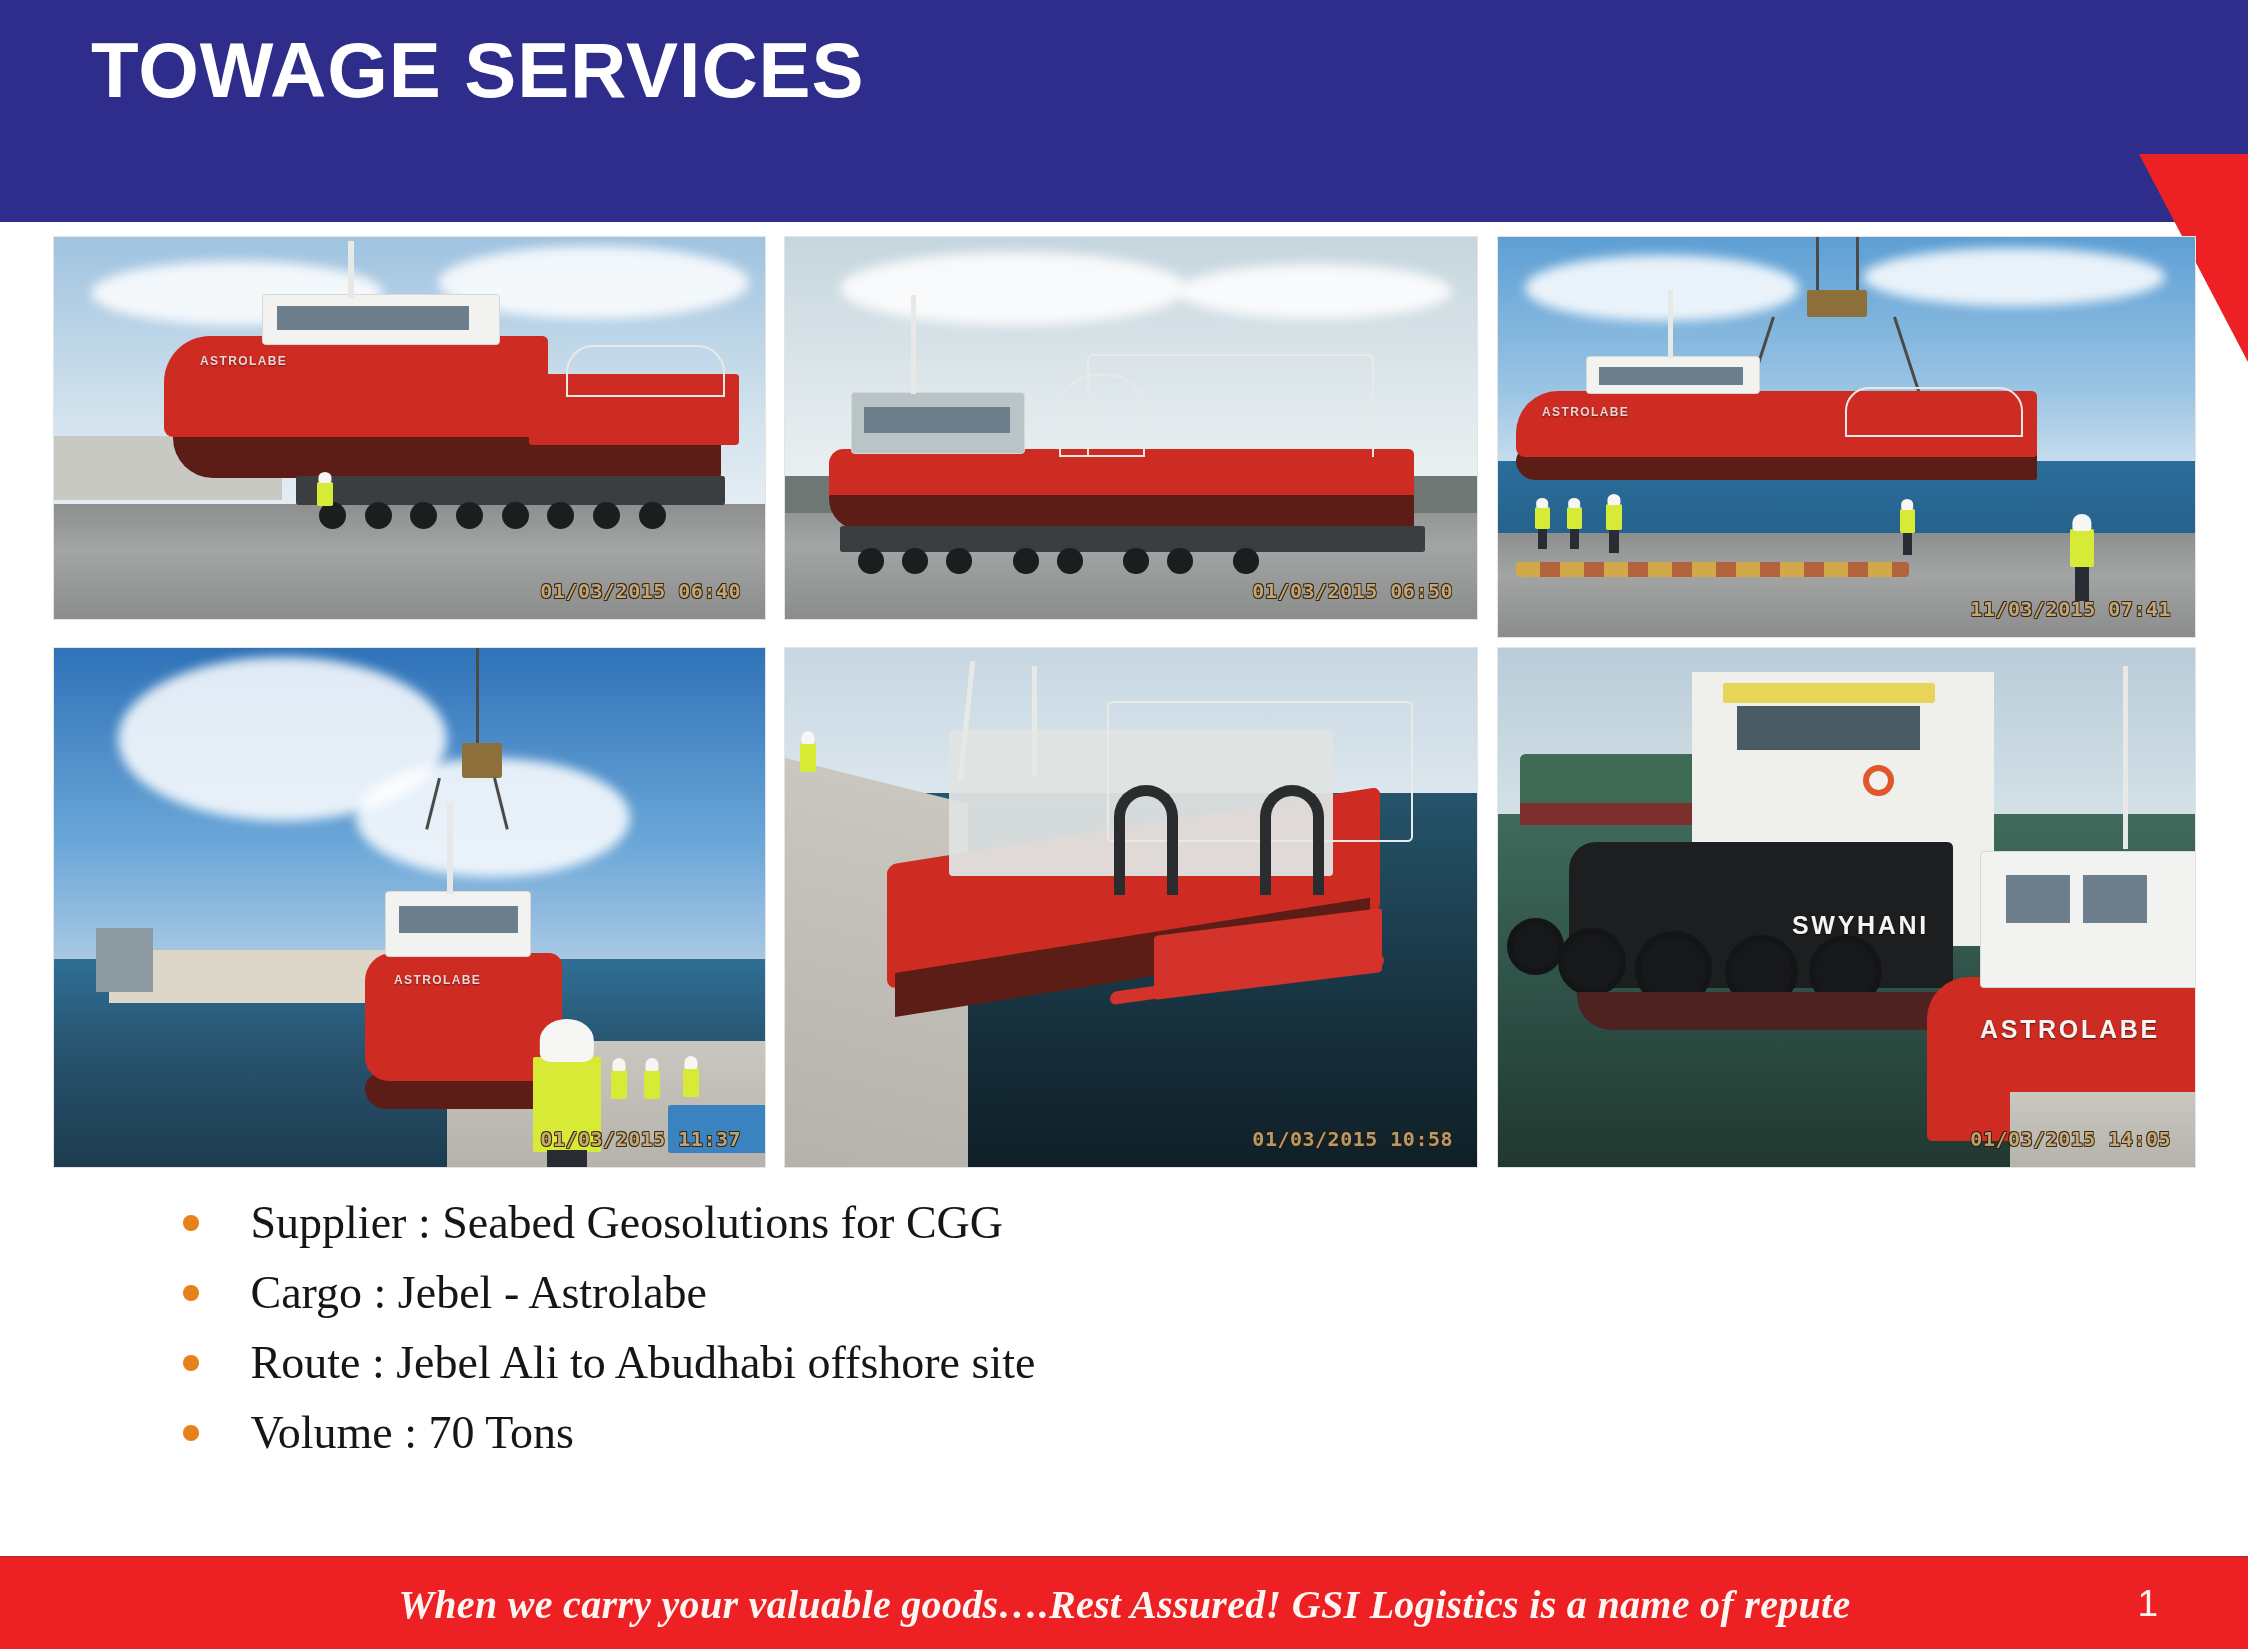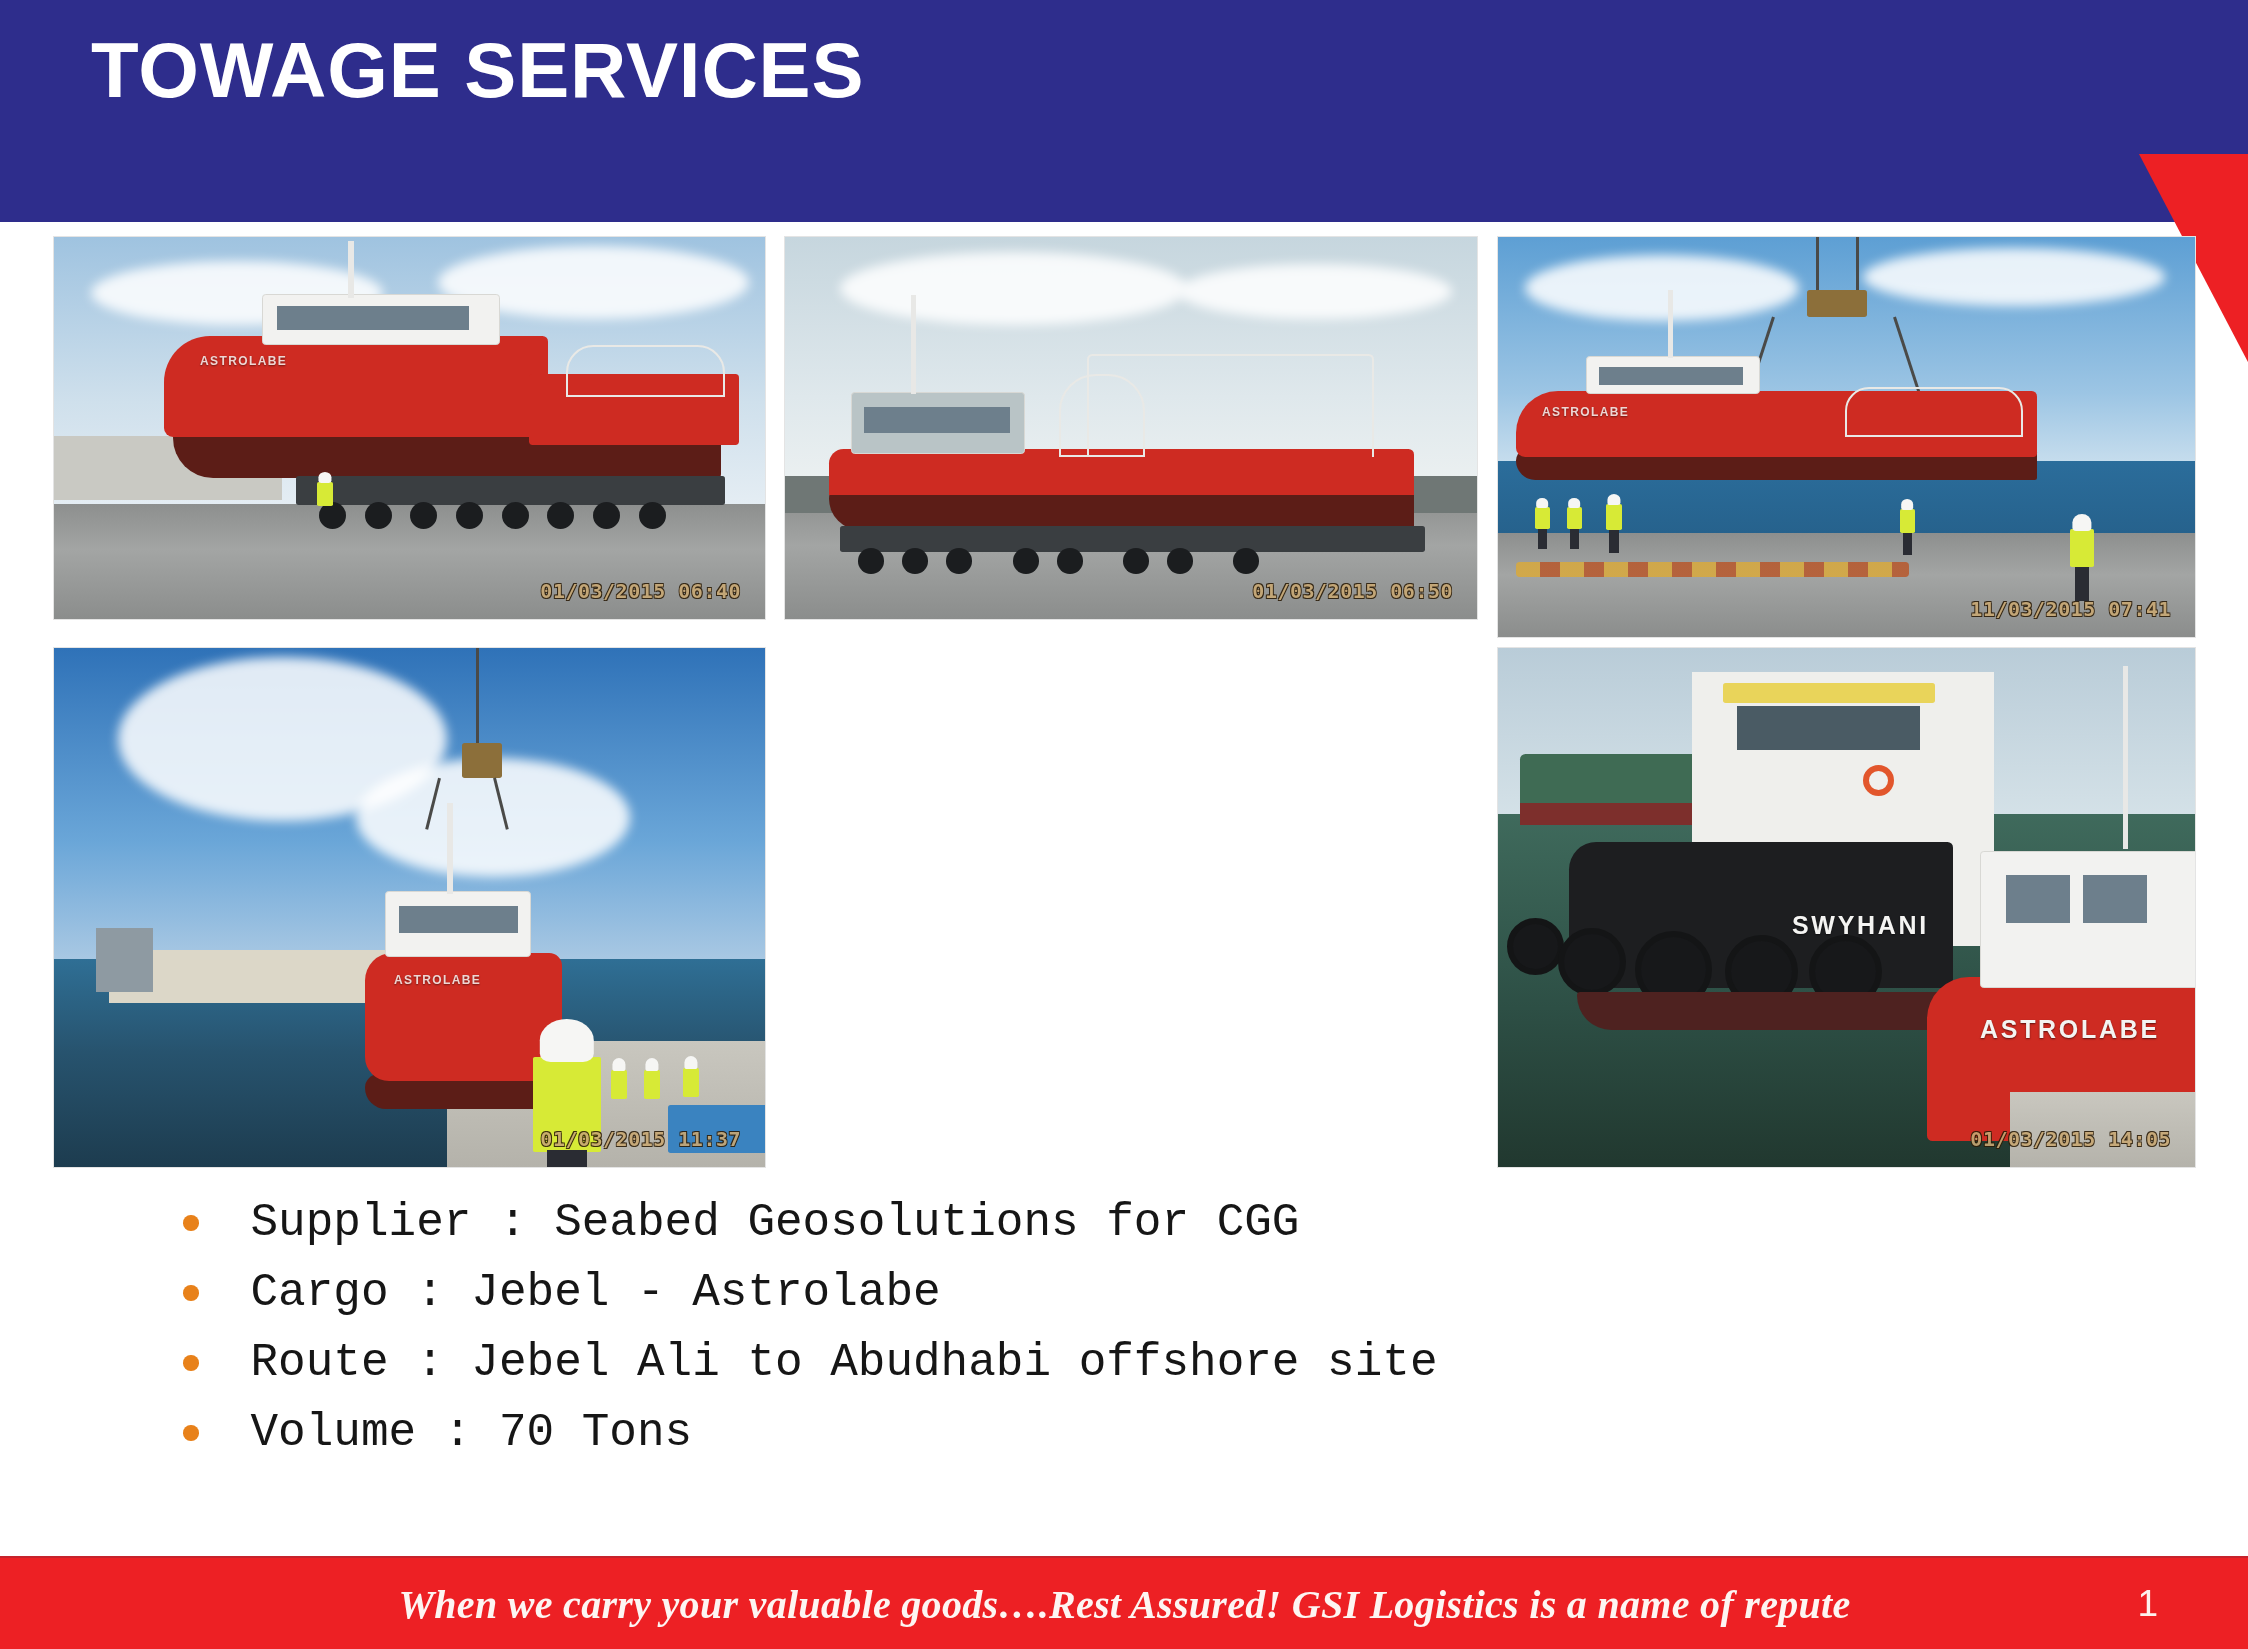"01/03/2015 10:58" div.photo { html: none -> <div> <div></div> <div></div> <div></div> <div></div> <div></div> <div></div> <div></div> <div></div> <div></div> <div></div> <div></div> <div></div> <div></div> <div> <span></span> </div> <span>01/03/2015 10:58</span> </div> }
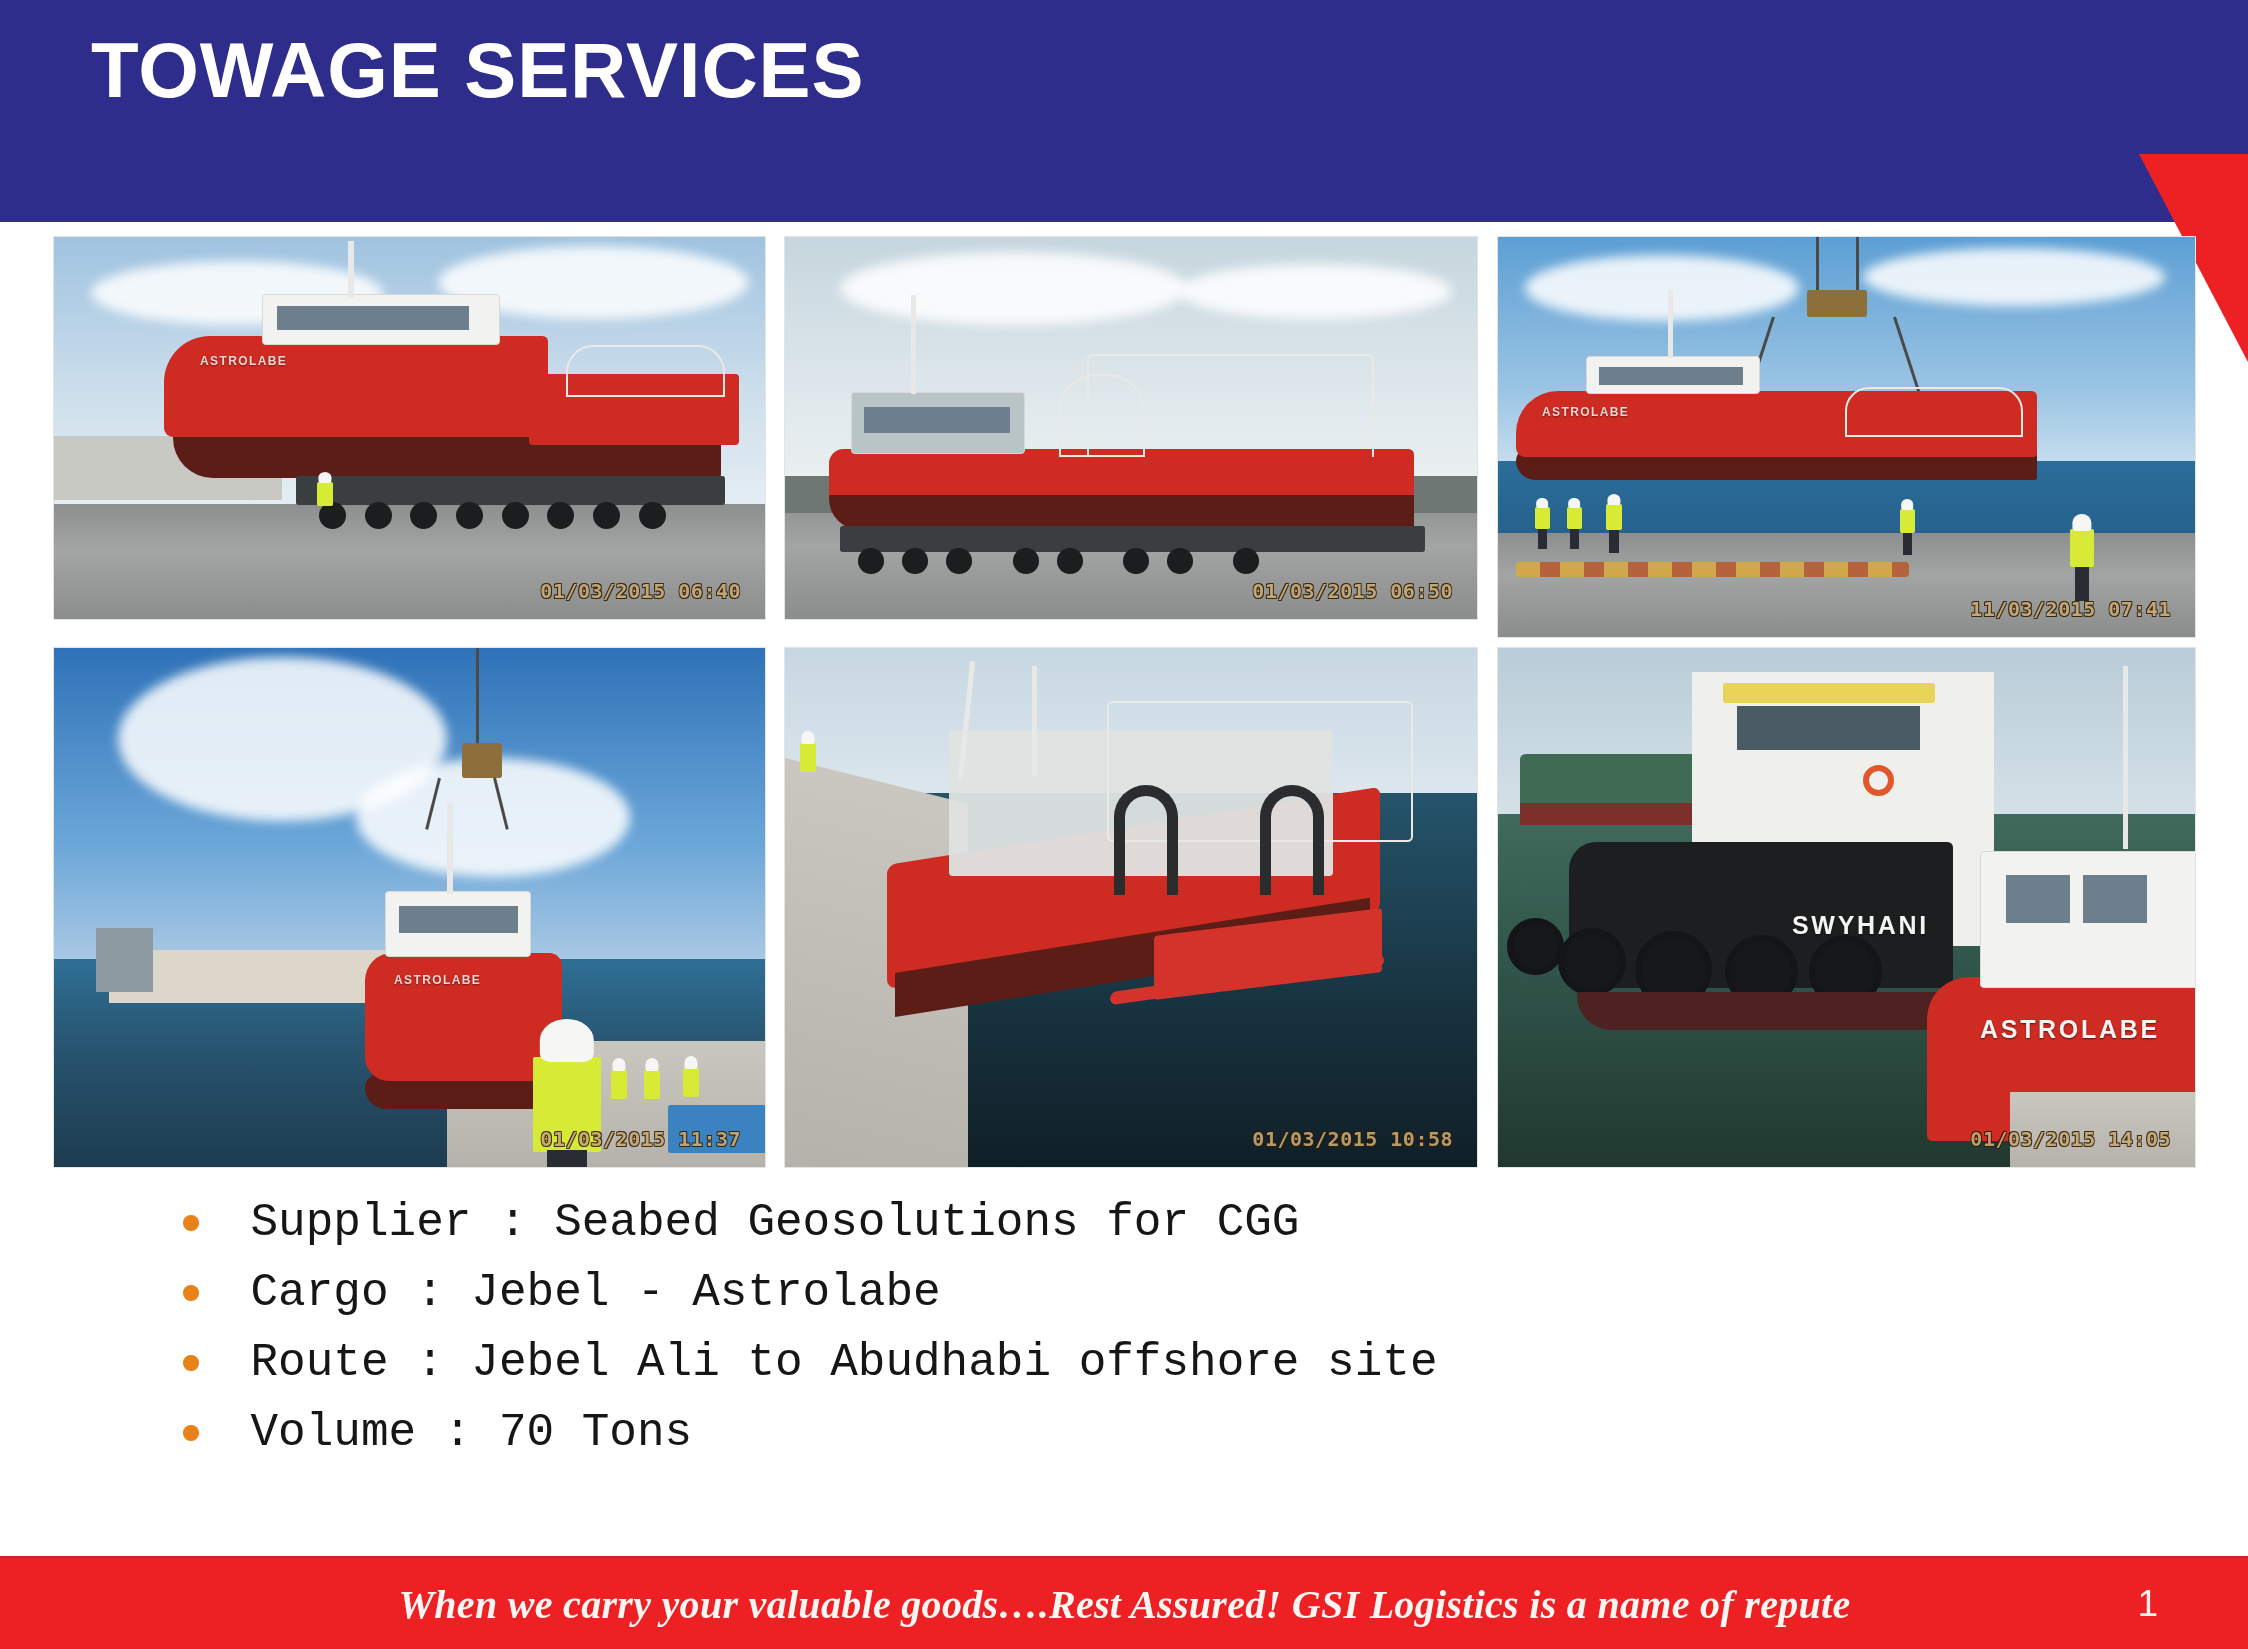"Supplier : Seabed Geosolutions for" .bullet-text { font-family: Liberation Mono, monospace -> Liberation Serif, serif }
